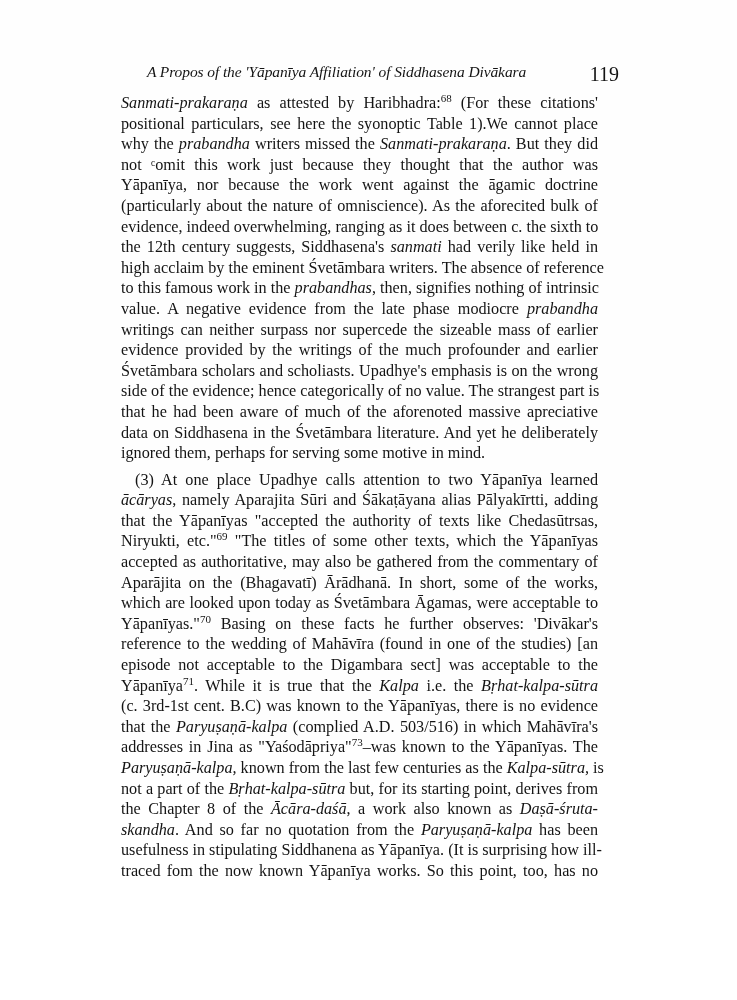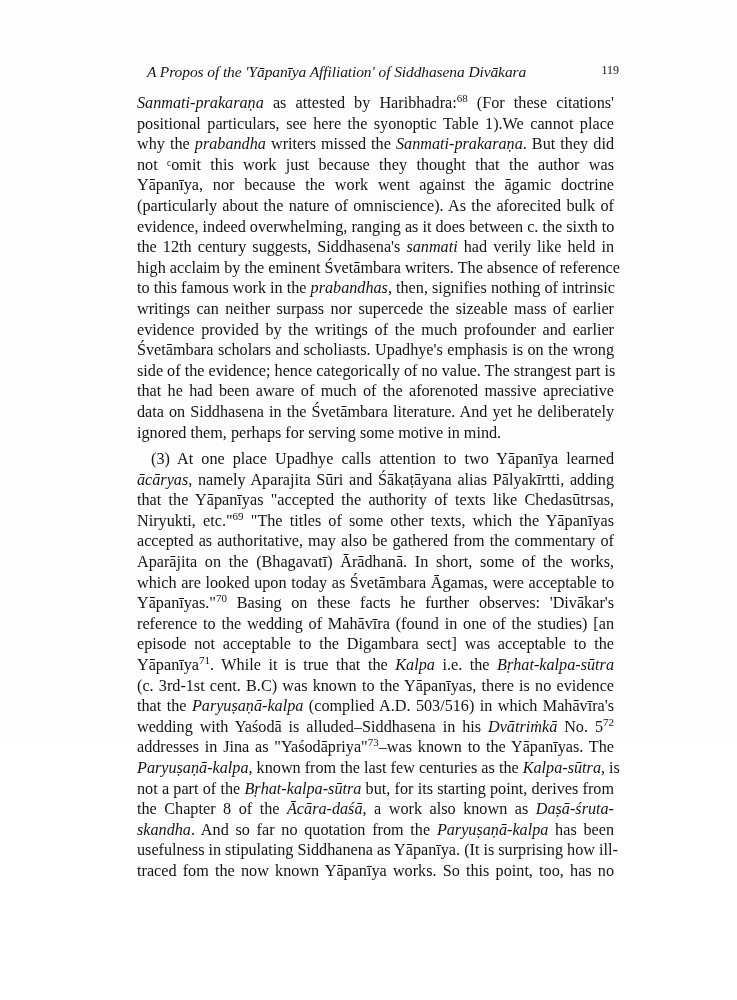"119" .page-number { font-size: 12px -> 20px }
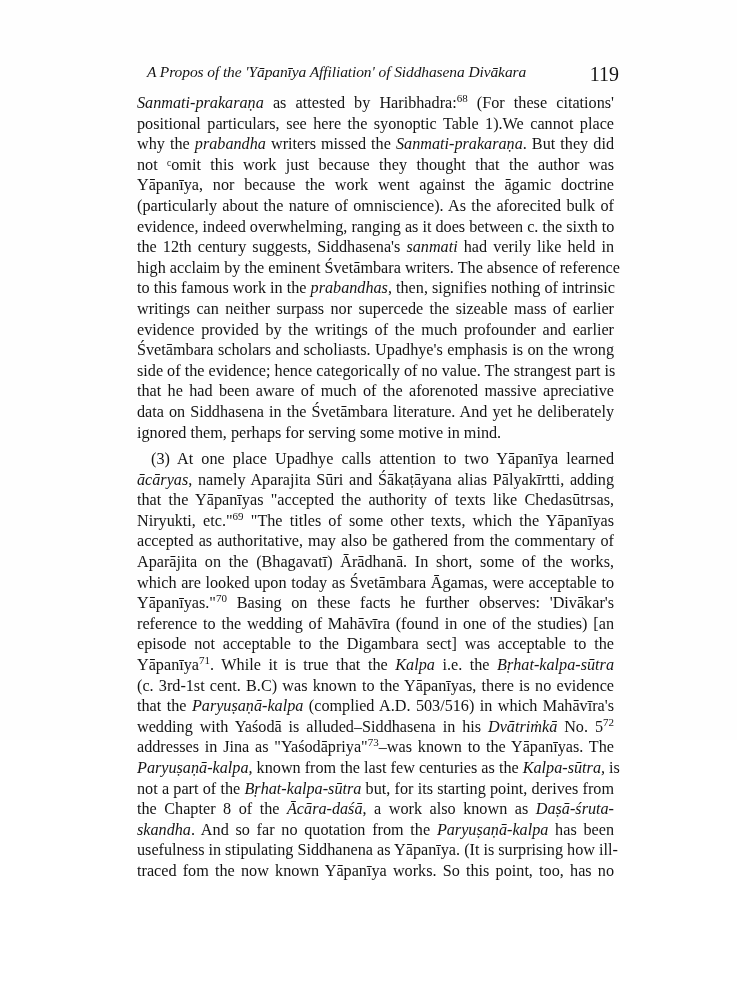"Sanmati-prakaraṇa as attested by" .body-text { left: 137px -> 121px }
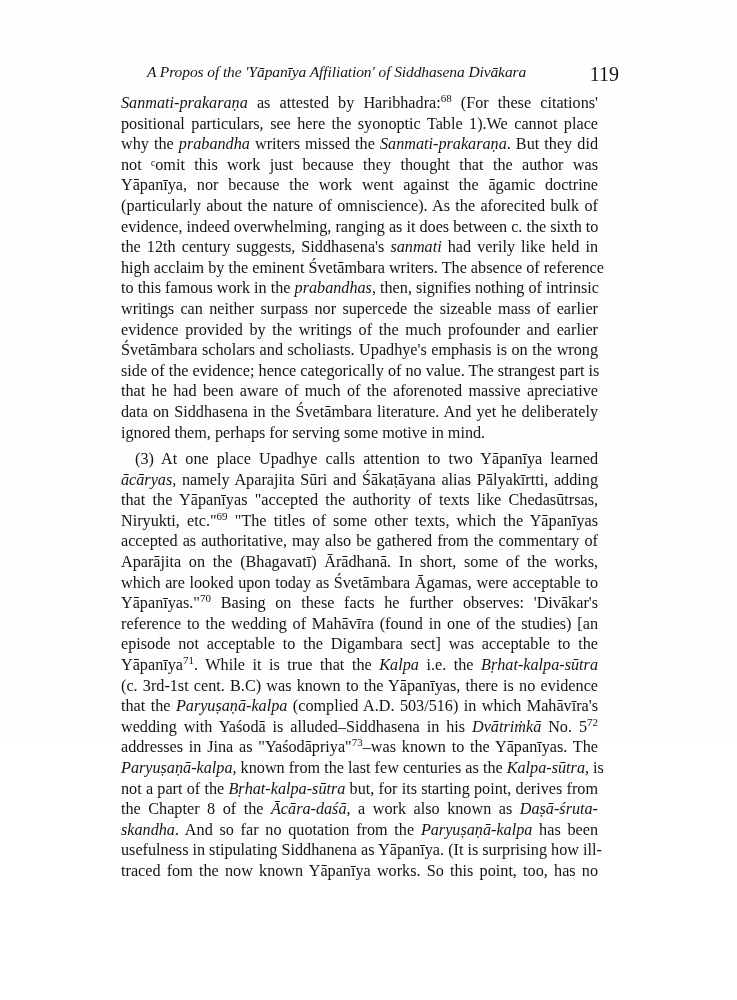"value. A negative evidence from" span.line { html: none -> <span><span>value. A negative evidence from the late phase modiocre </span><i>prabandha</i></span> }
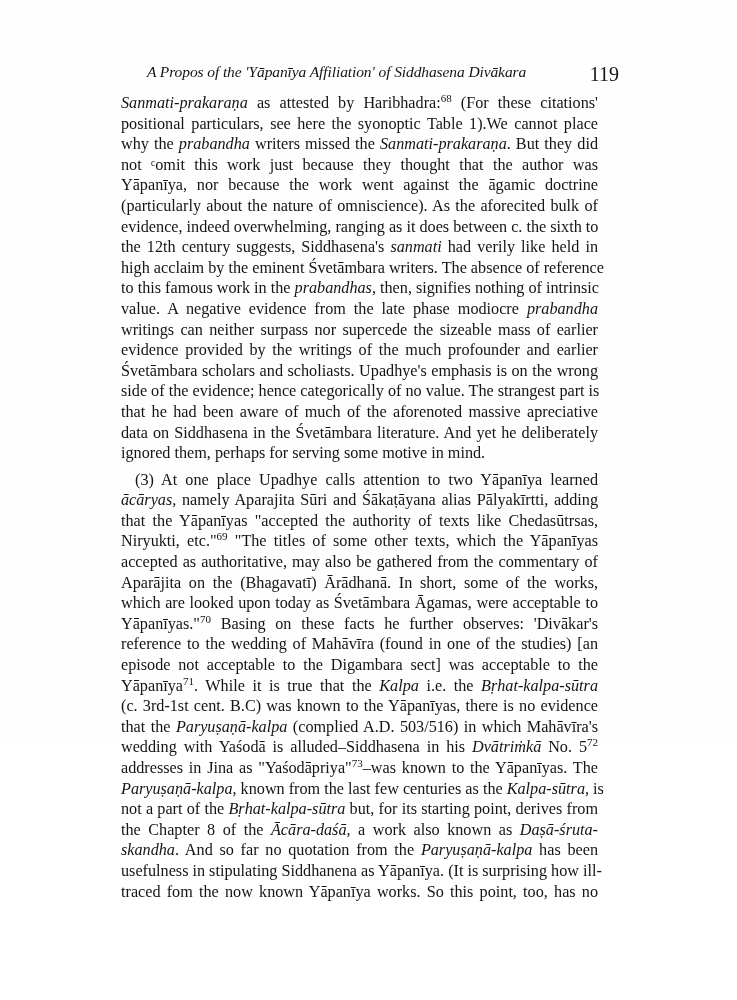"wedding with Yaśodā is" span.line { html: <span><span>wedding with Yaśodā is alluded–Siddhasena in his </span><i>Dvātriṁkā</i><span> No. 5</span><sup>72</sup></span> -> none }
